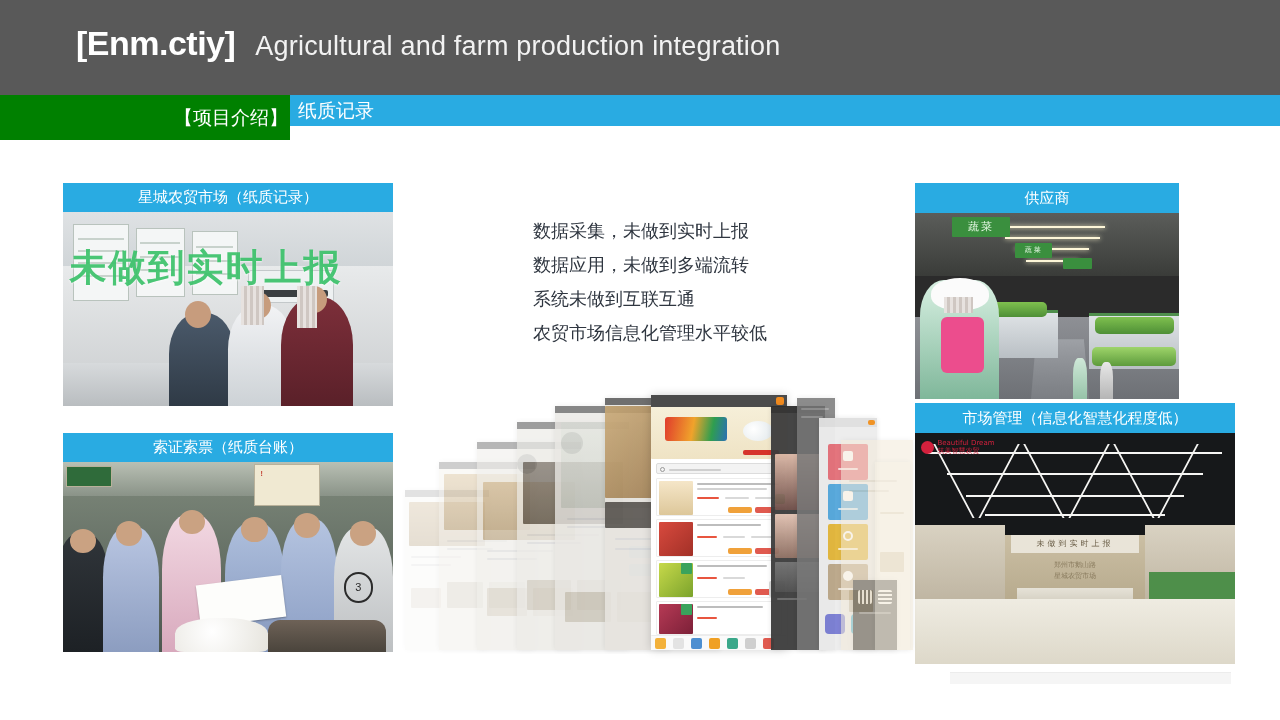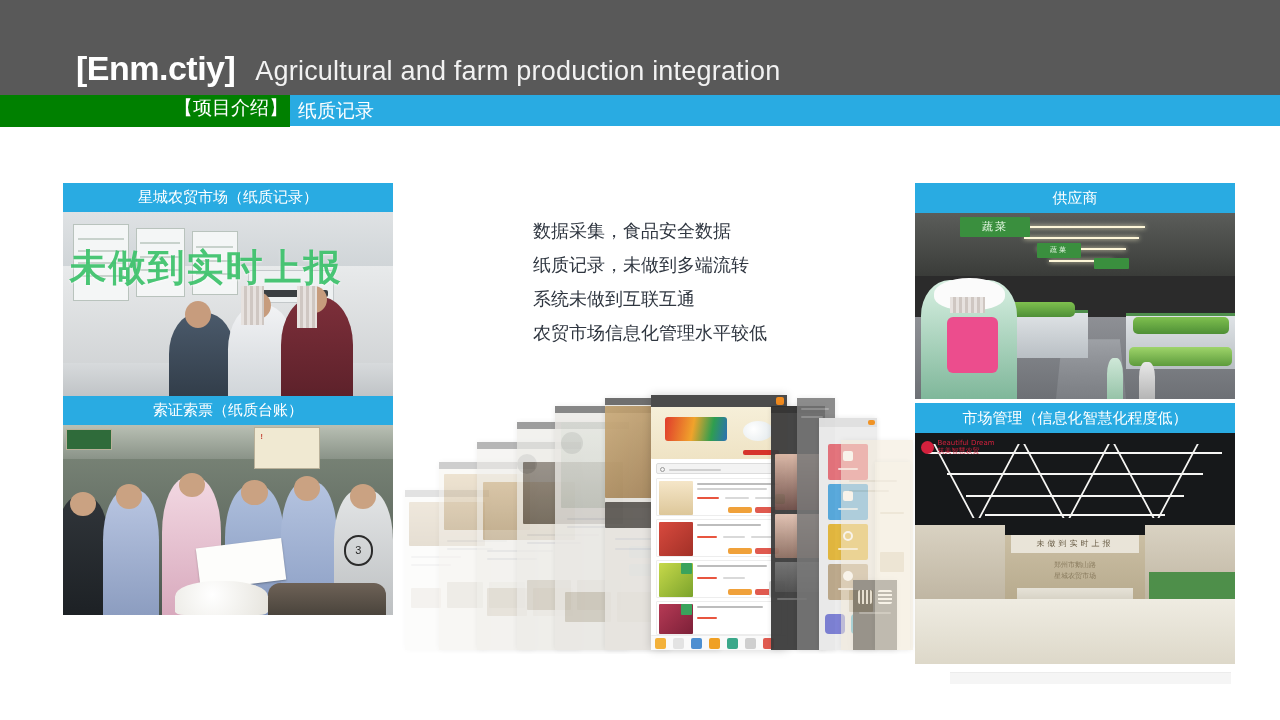"[Enm.ctiy]" .header-inner { padding: 0 0 7px 76px -> 0 0 32px 76px }
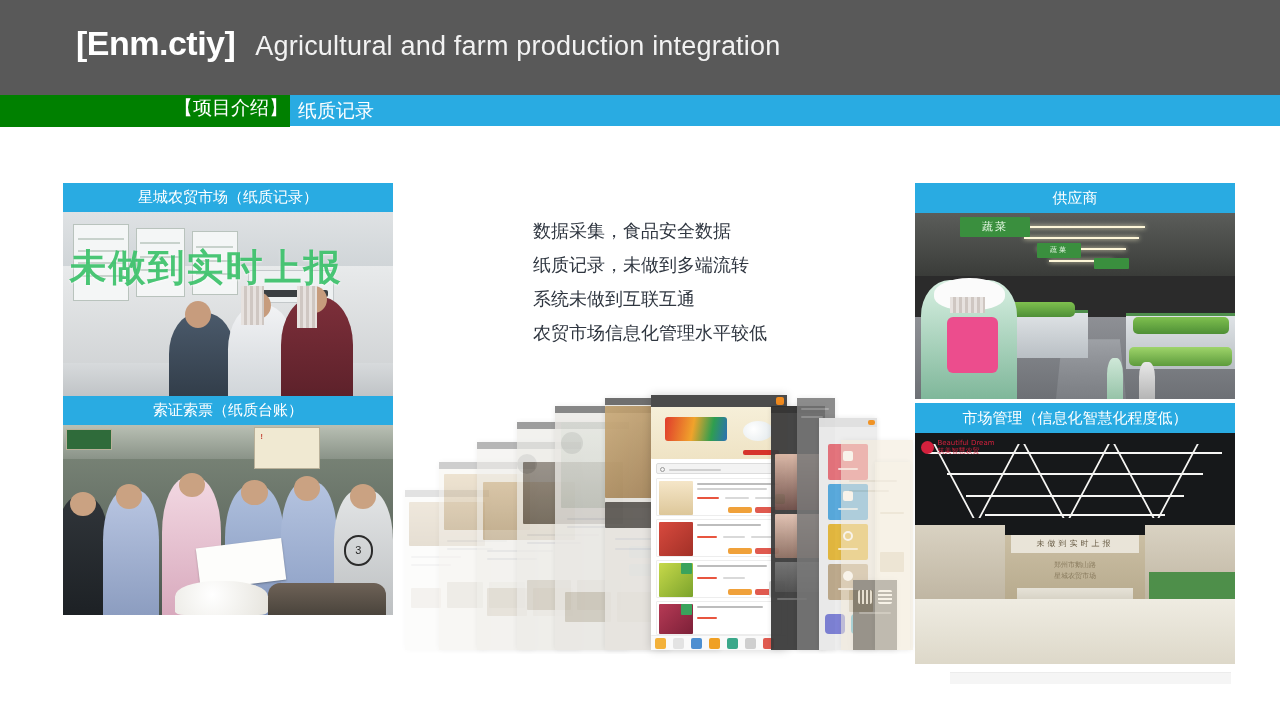"【项目介绍】" .nav-green { align-items: none -> center; height: 32px -> 45px }
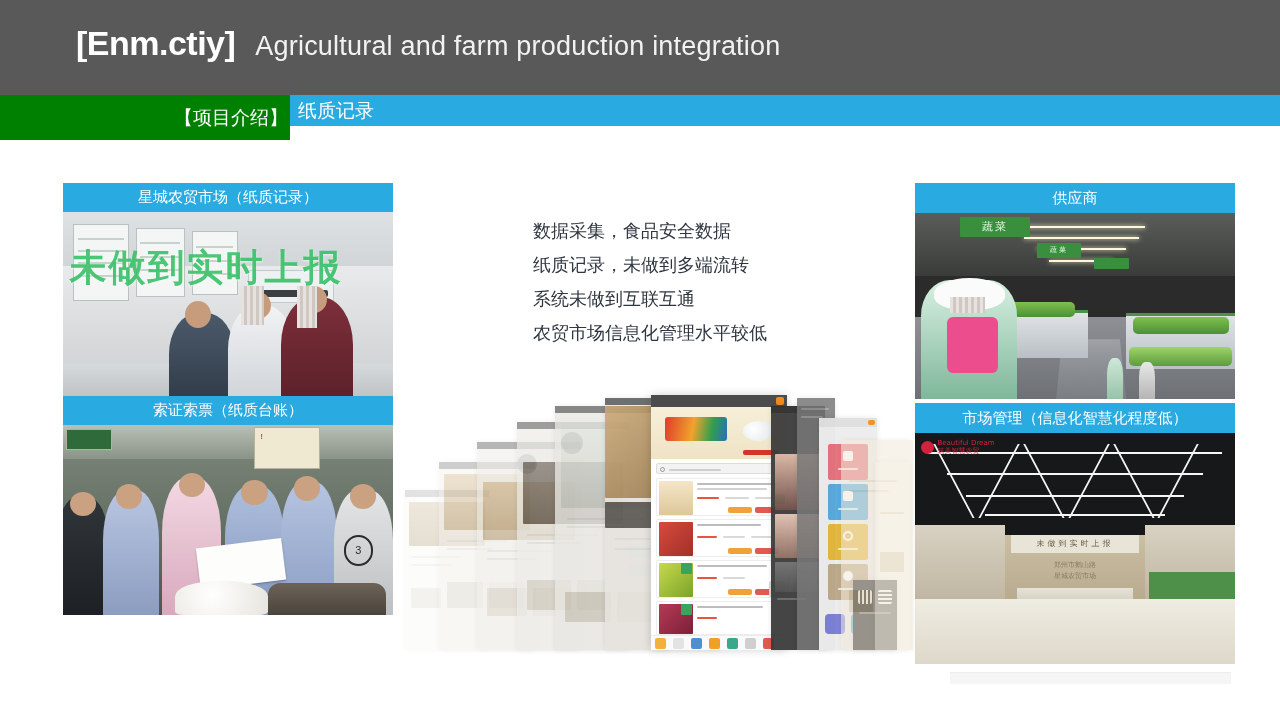"供应商" #card-supplier { width: 320px -> 264px }
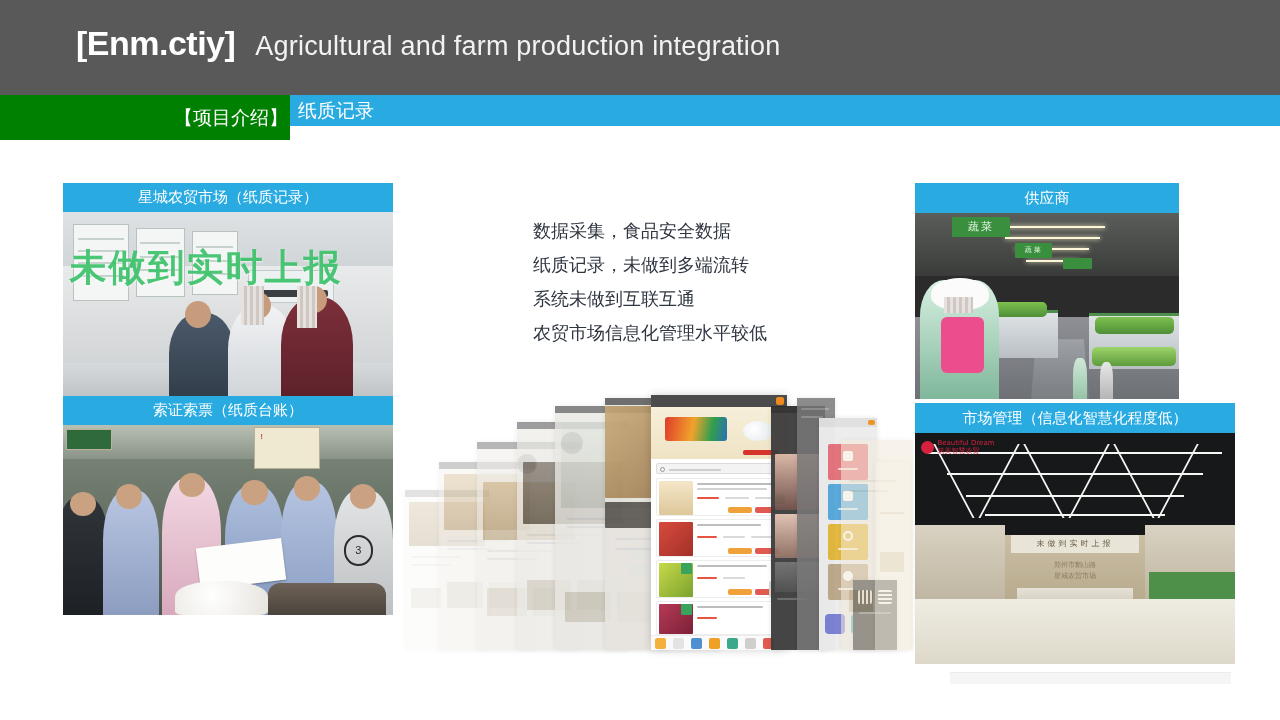"数据采集，食品安全数据" div.bullet { text: 食品安全数据 -> 未做到实时上报 }
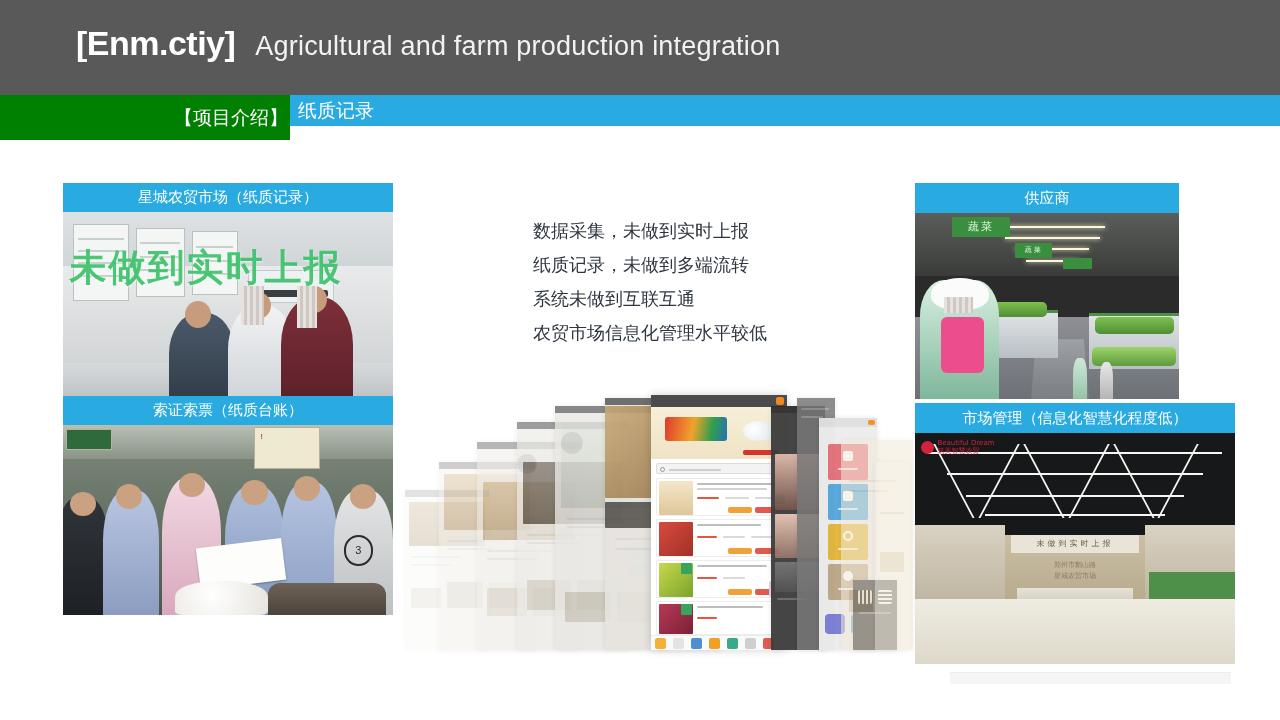"纸质记录，未做到多端流转" div.bullet { text: 纸质记录 -> 数据应用 }
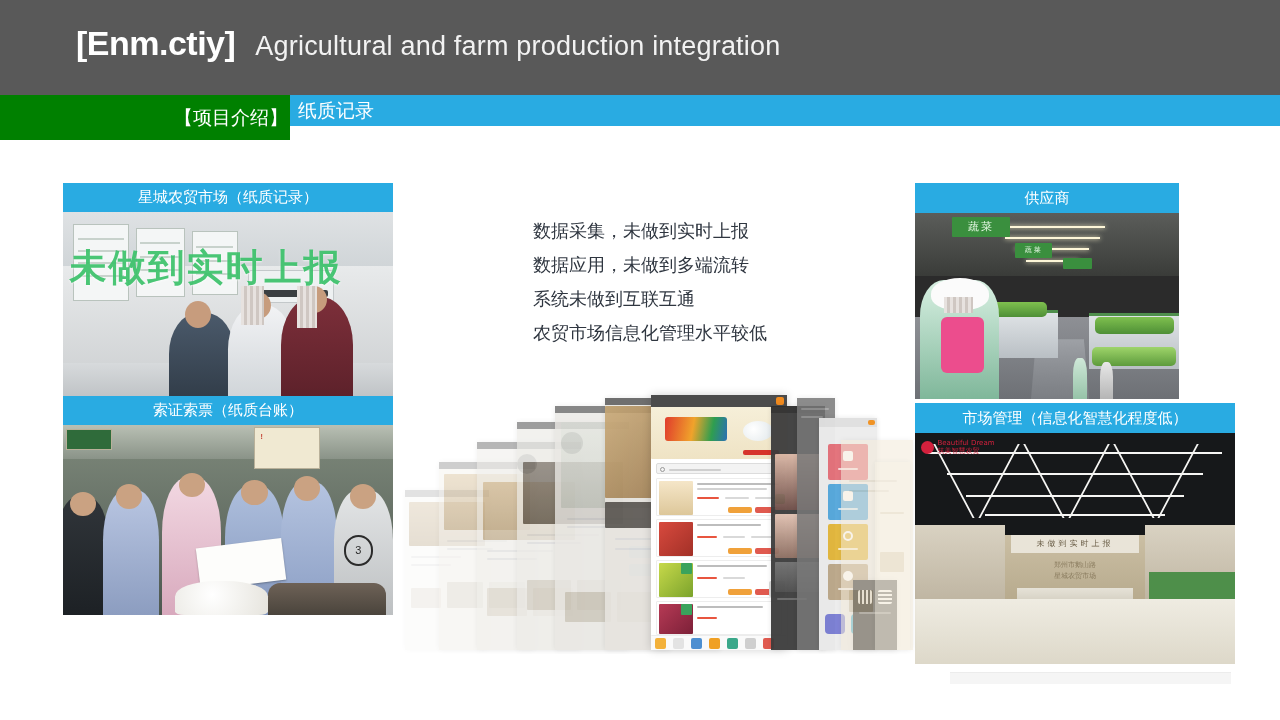"索证索票（纸质台账）" #card-certificates { top: 396px -> 433px }
